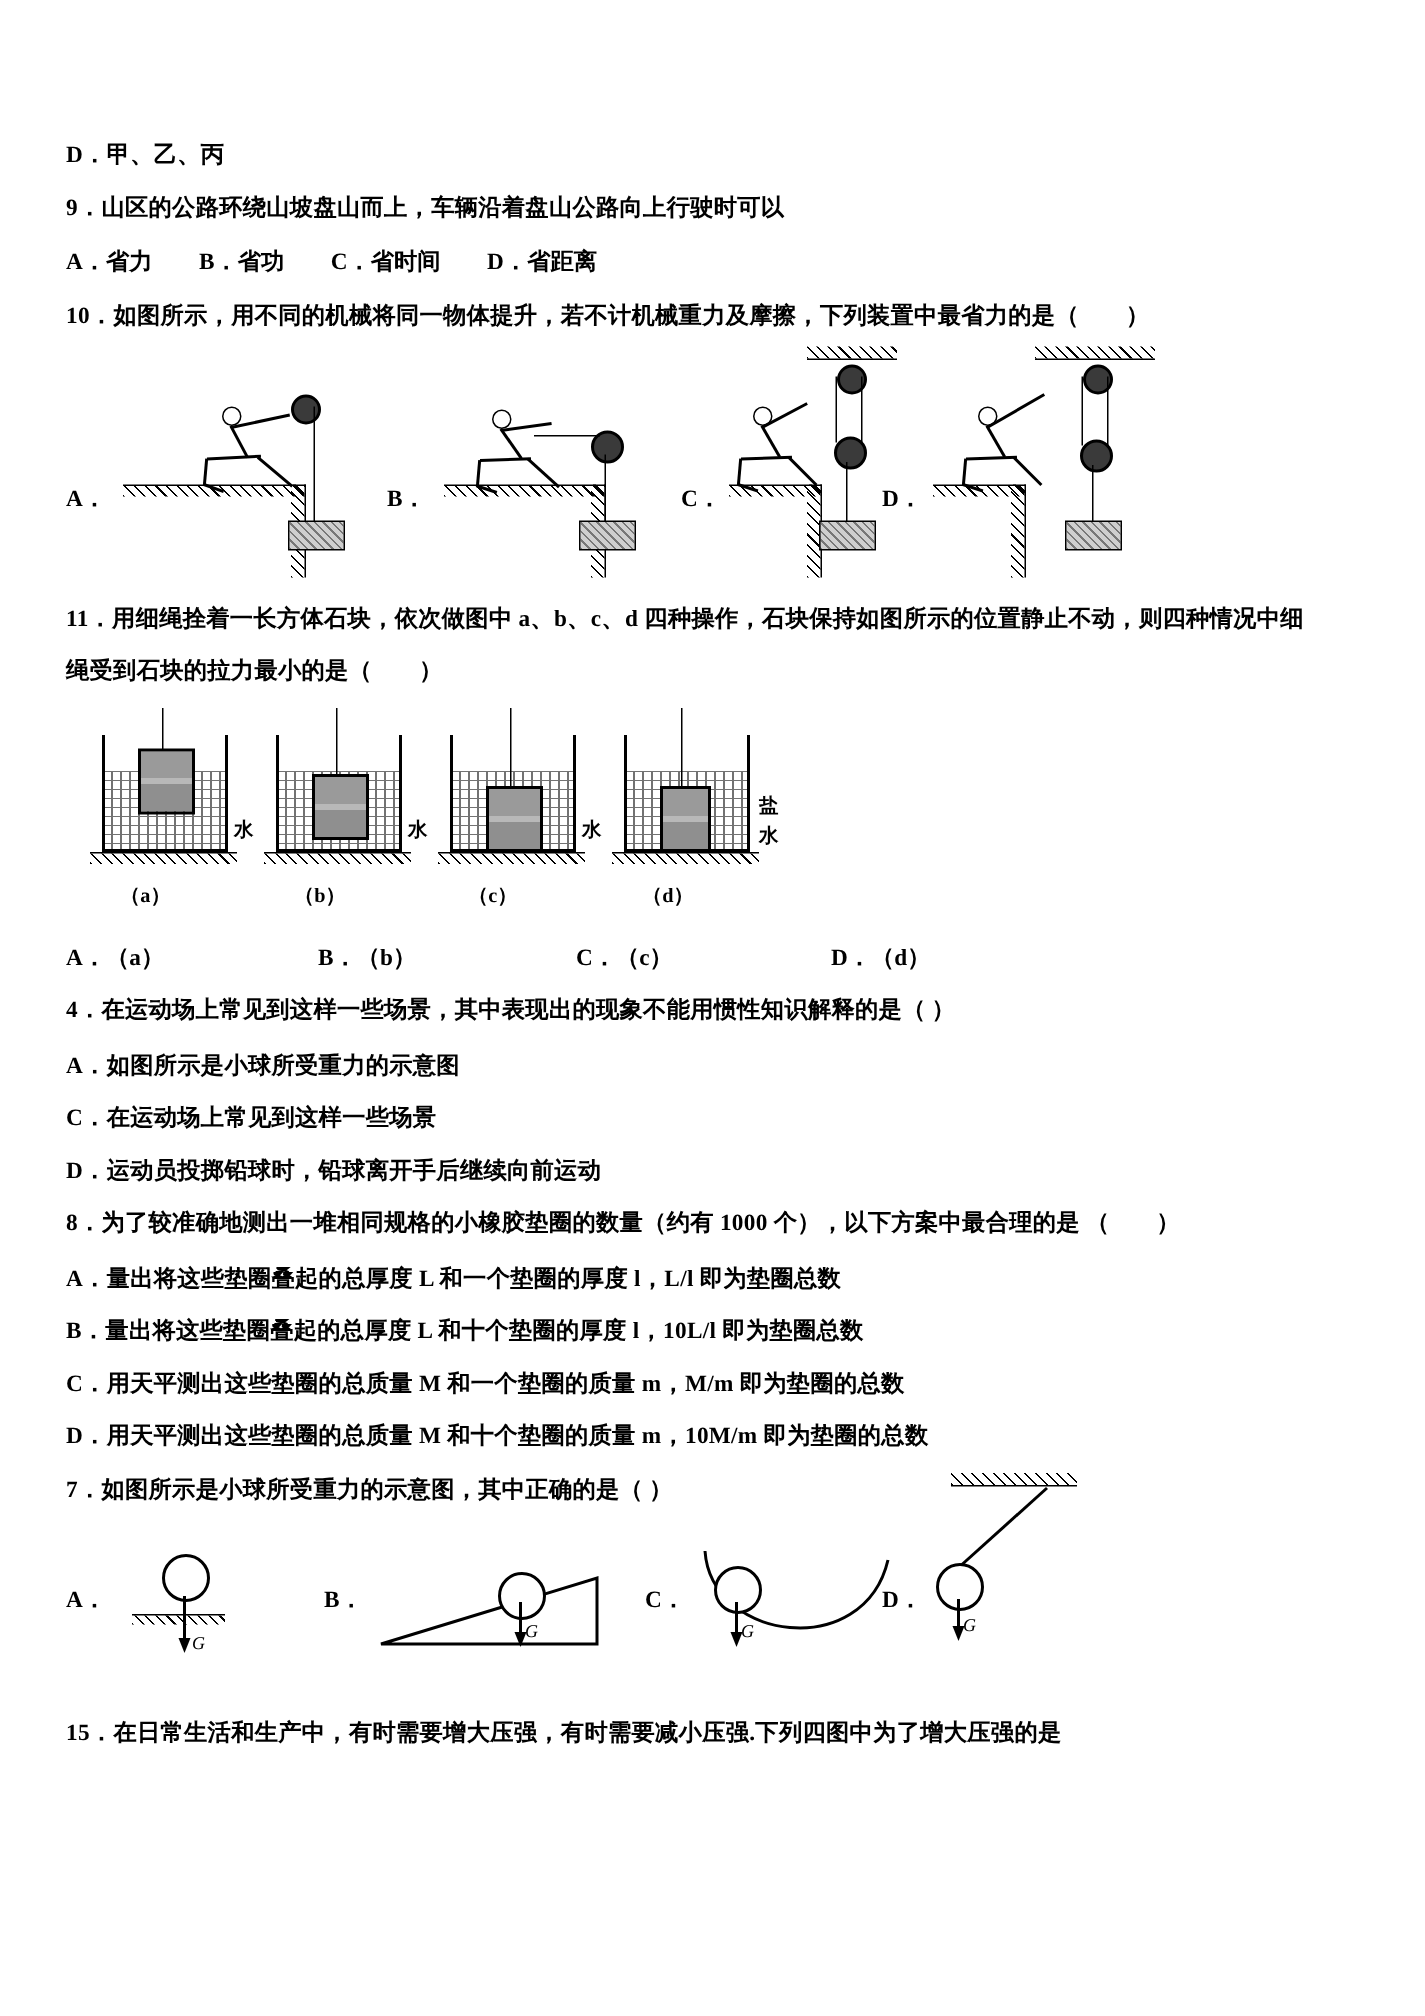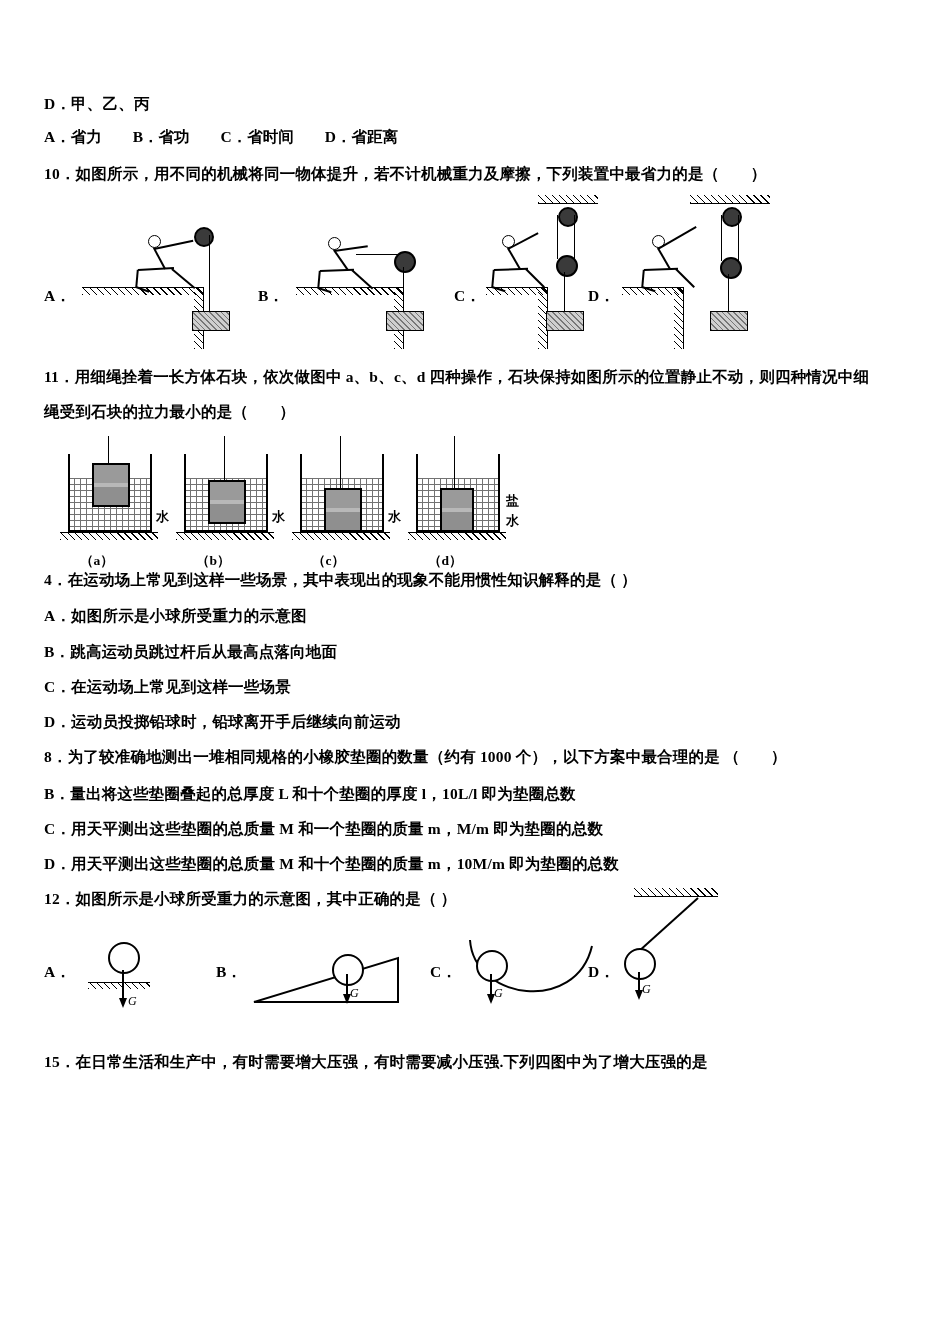"9．山区的公路环绕山坡盘山而上，车辆沿着盘山公路向上行驶时可以" p.line { html: none -> <p>9．山区的公路环绕山坡盘山而上，车辆沿着盘山公路向上行驶时可以</p> }
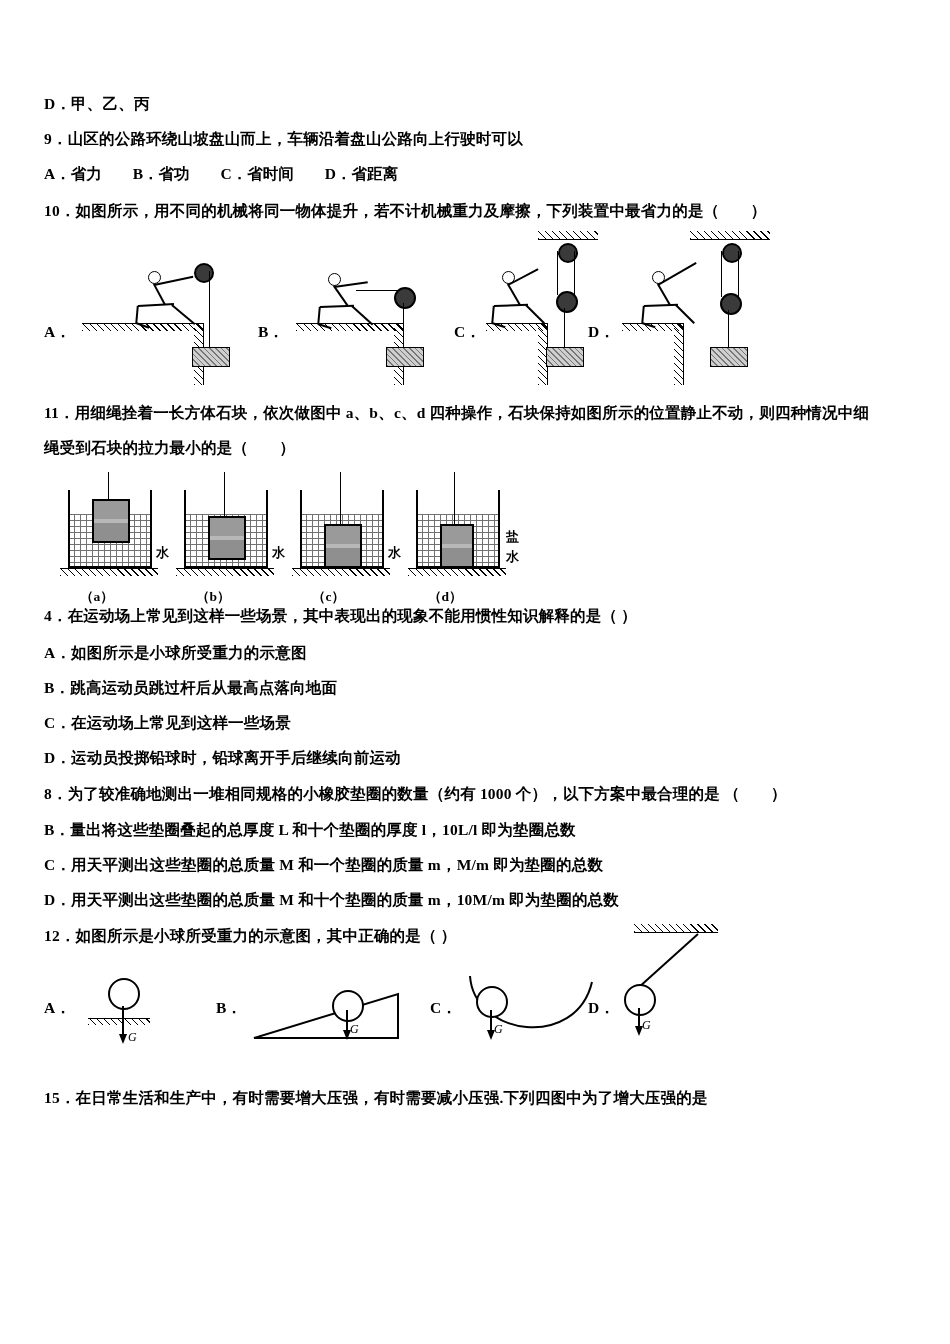"A．（a）" div.opts11 { html: none -> <div> <span>A．（a）</span> <span>B．（b）</span> <span>C．（c）</span> <span>D．（d）</span> </div> }
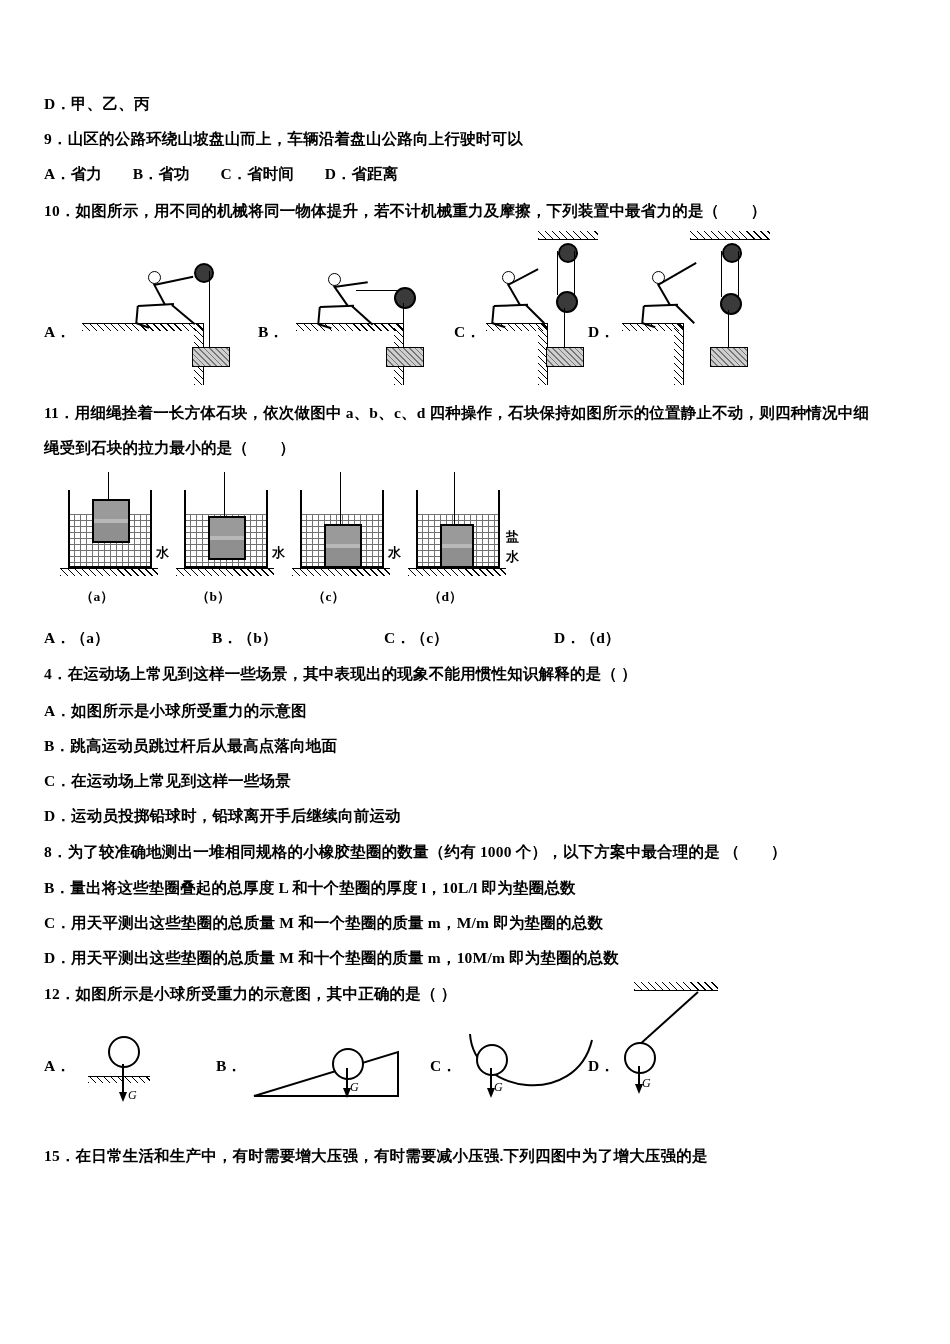"B．跳高运动员跳过杆后从最高点落向地面" p.line { html: <p>B．跳高运动员跳过杆后从最高点落向地面</p> -> none }
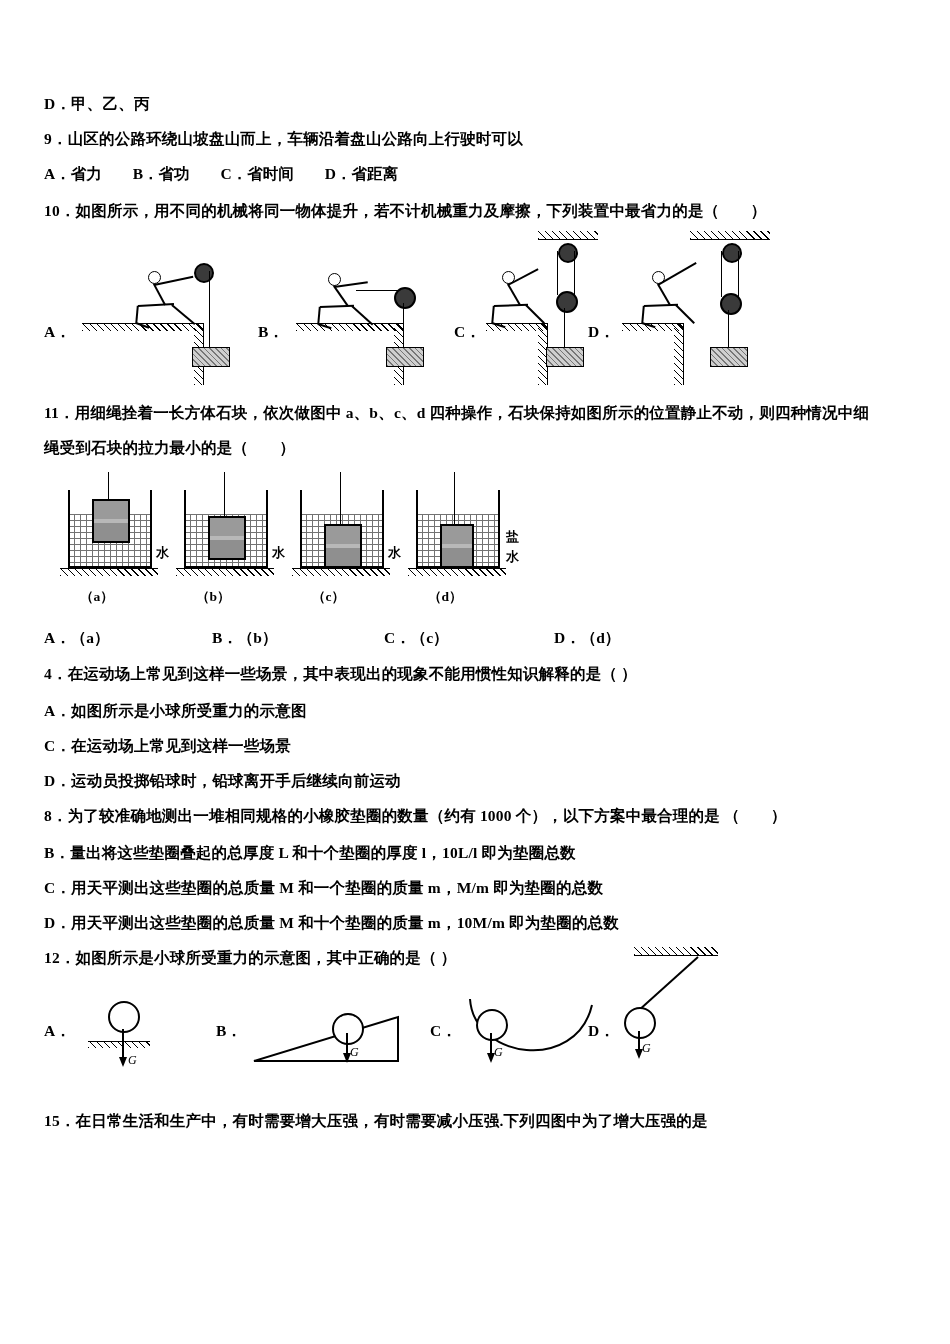"A．量出将这些垫圈叠起的总厚度 L 和一个垫圈的厚度 l，L/l 即为垫圈总数" p.line { html: none -> <p>A．量出将这些垫圈叠起的总厚度 L 和一个垫圈的厚度 l，L/l 即为垫圈总数</p> }
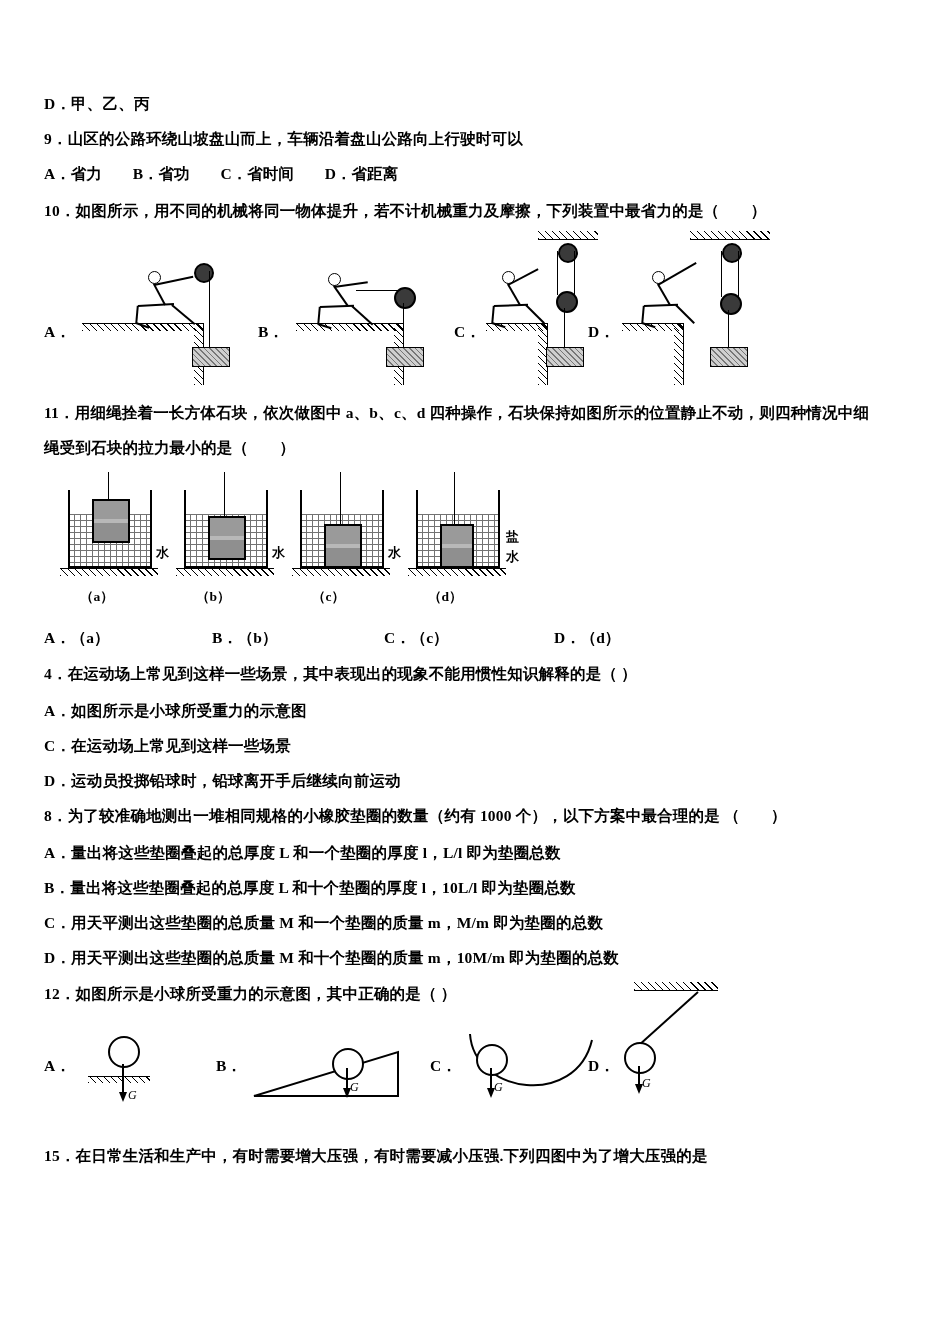"12．如图所示是小球所受重力的示意图，其中正确的是（ ）" p.line { text: 12 -> 7 }
